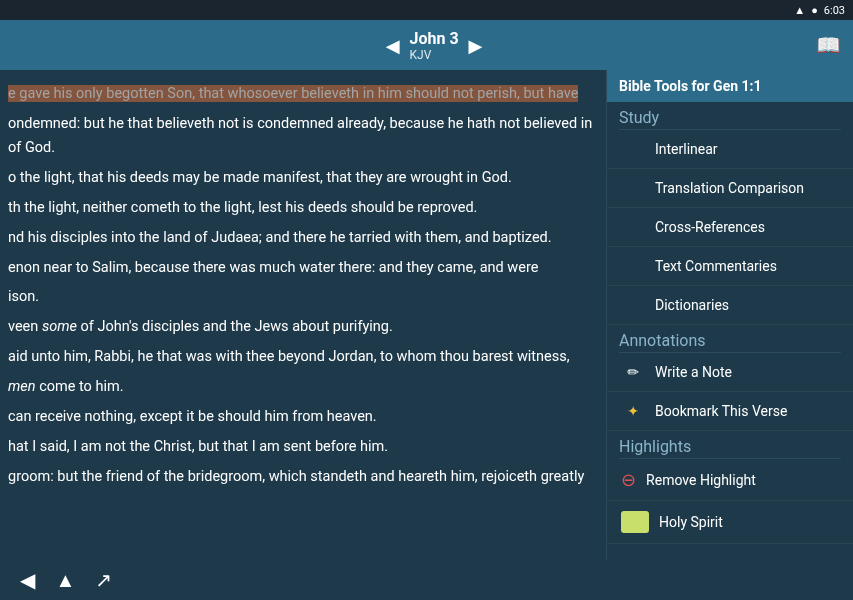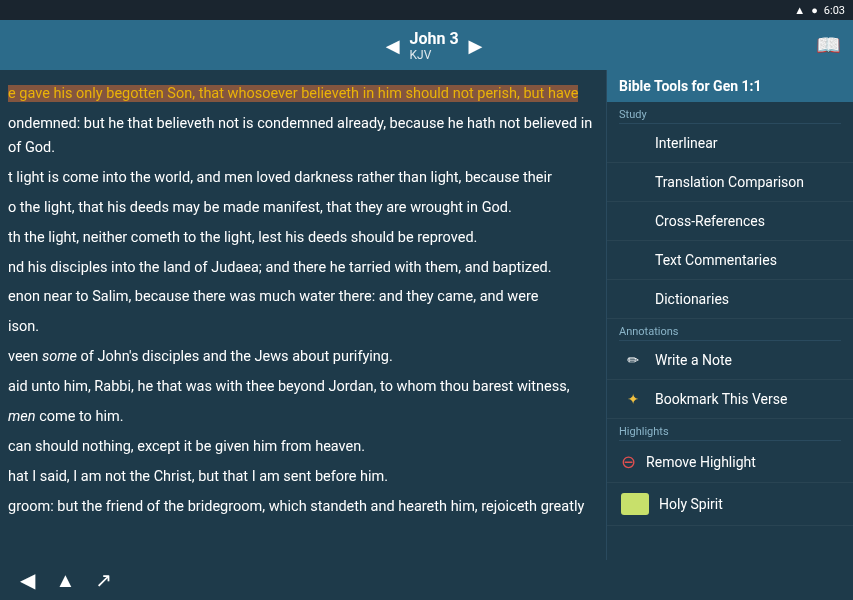"e gave his only begotten" .bible-text .highlight-orange { color: #eab308 -> #a3a3a3 }
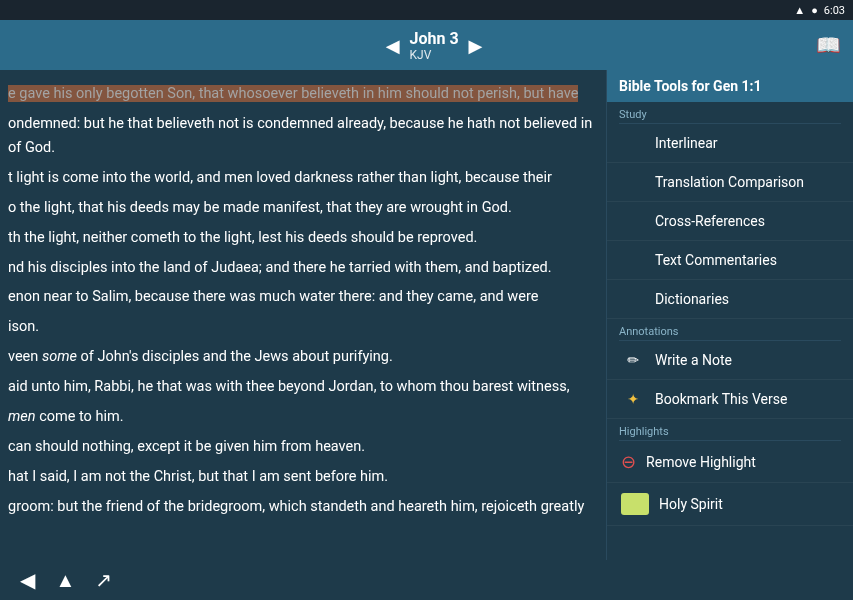"Study" .section-label { font-size: 11px -> 16px }
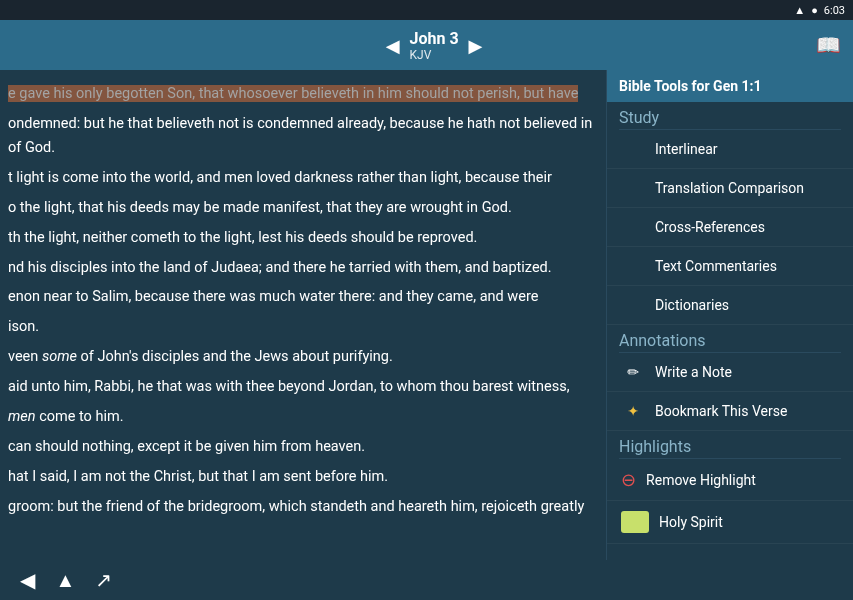"t light is come into" div.verse-block { html: <div> t light is come into the world, and men loved darkness rather than light, because their </div> -> none }
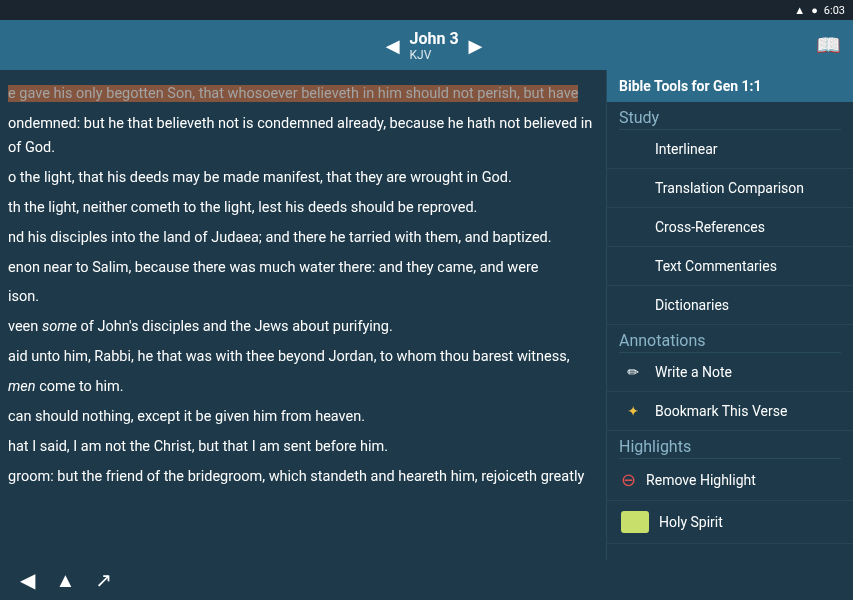"can should nothing, except it" div.verse-block { text: should nothing, except it be given -> receive nothing, except it be should }
